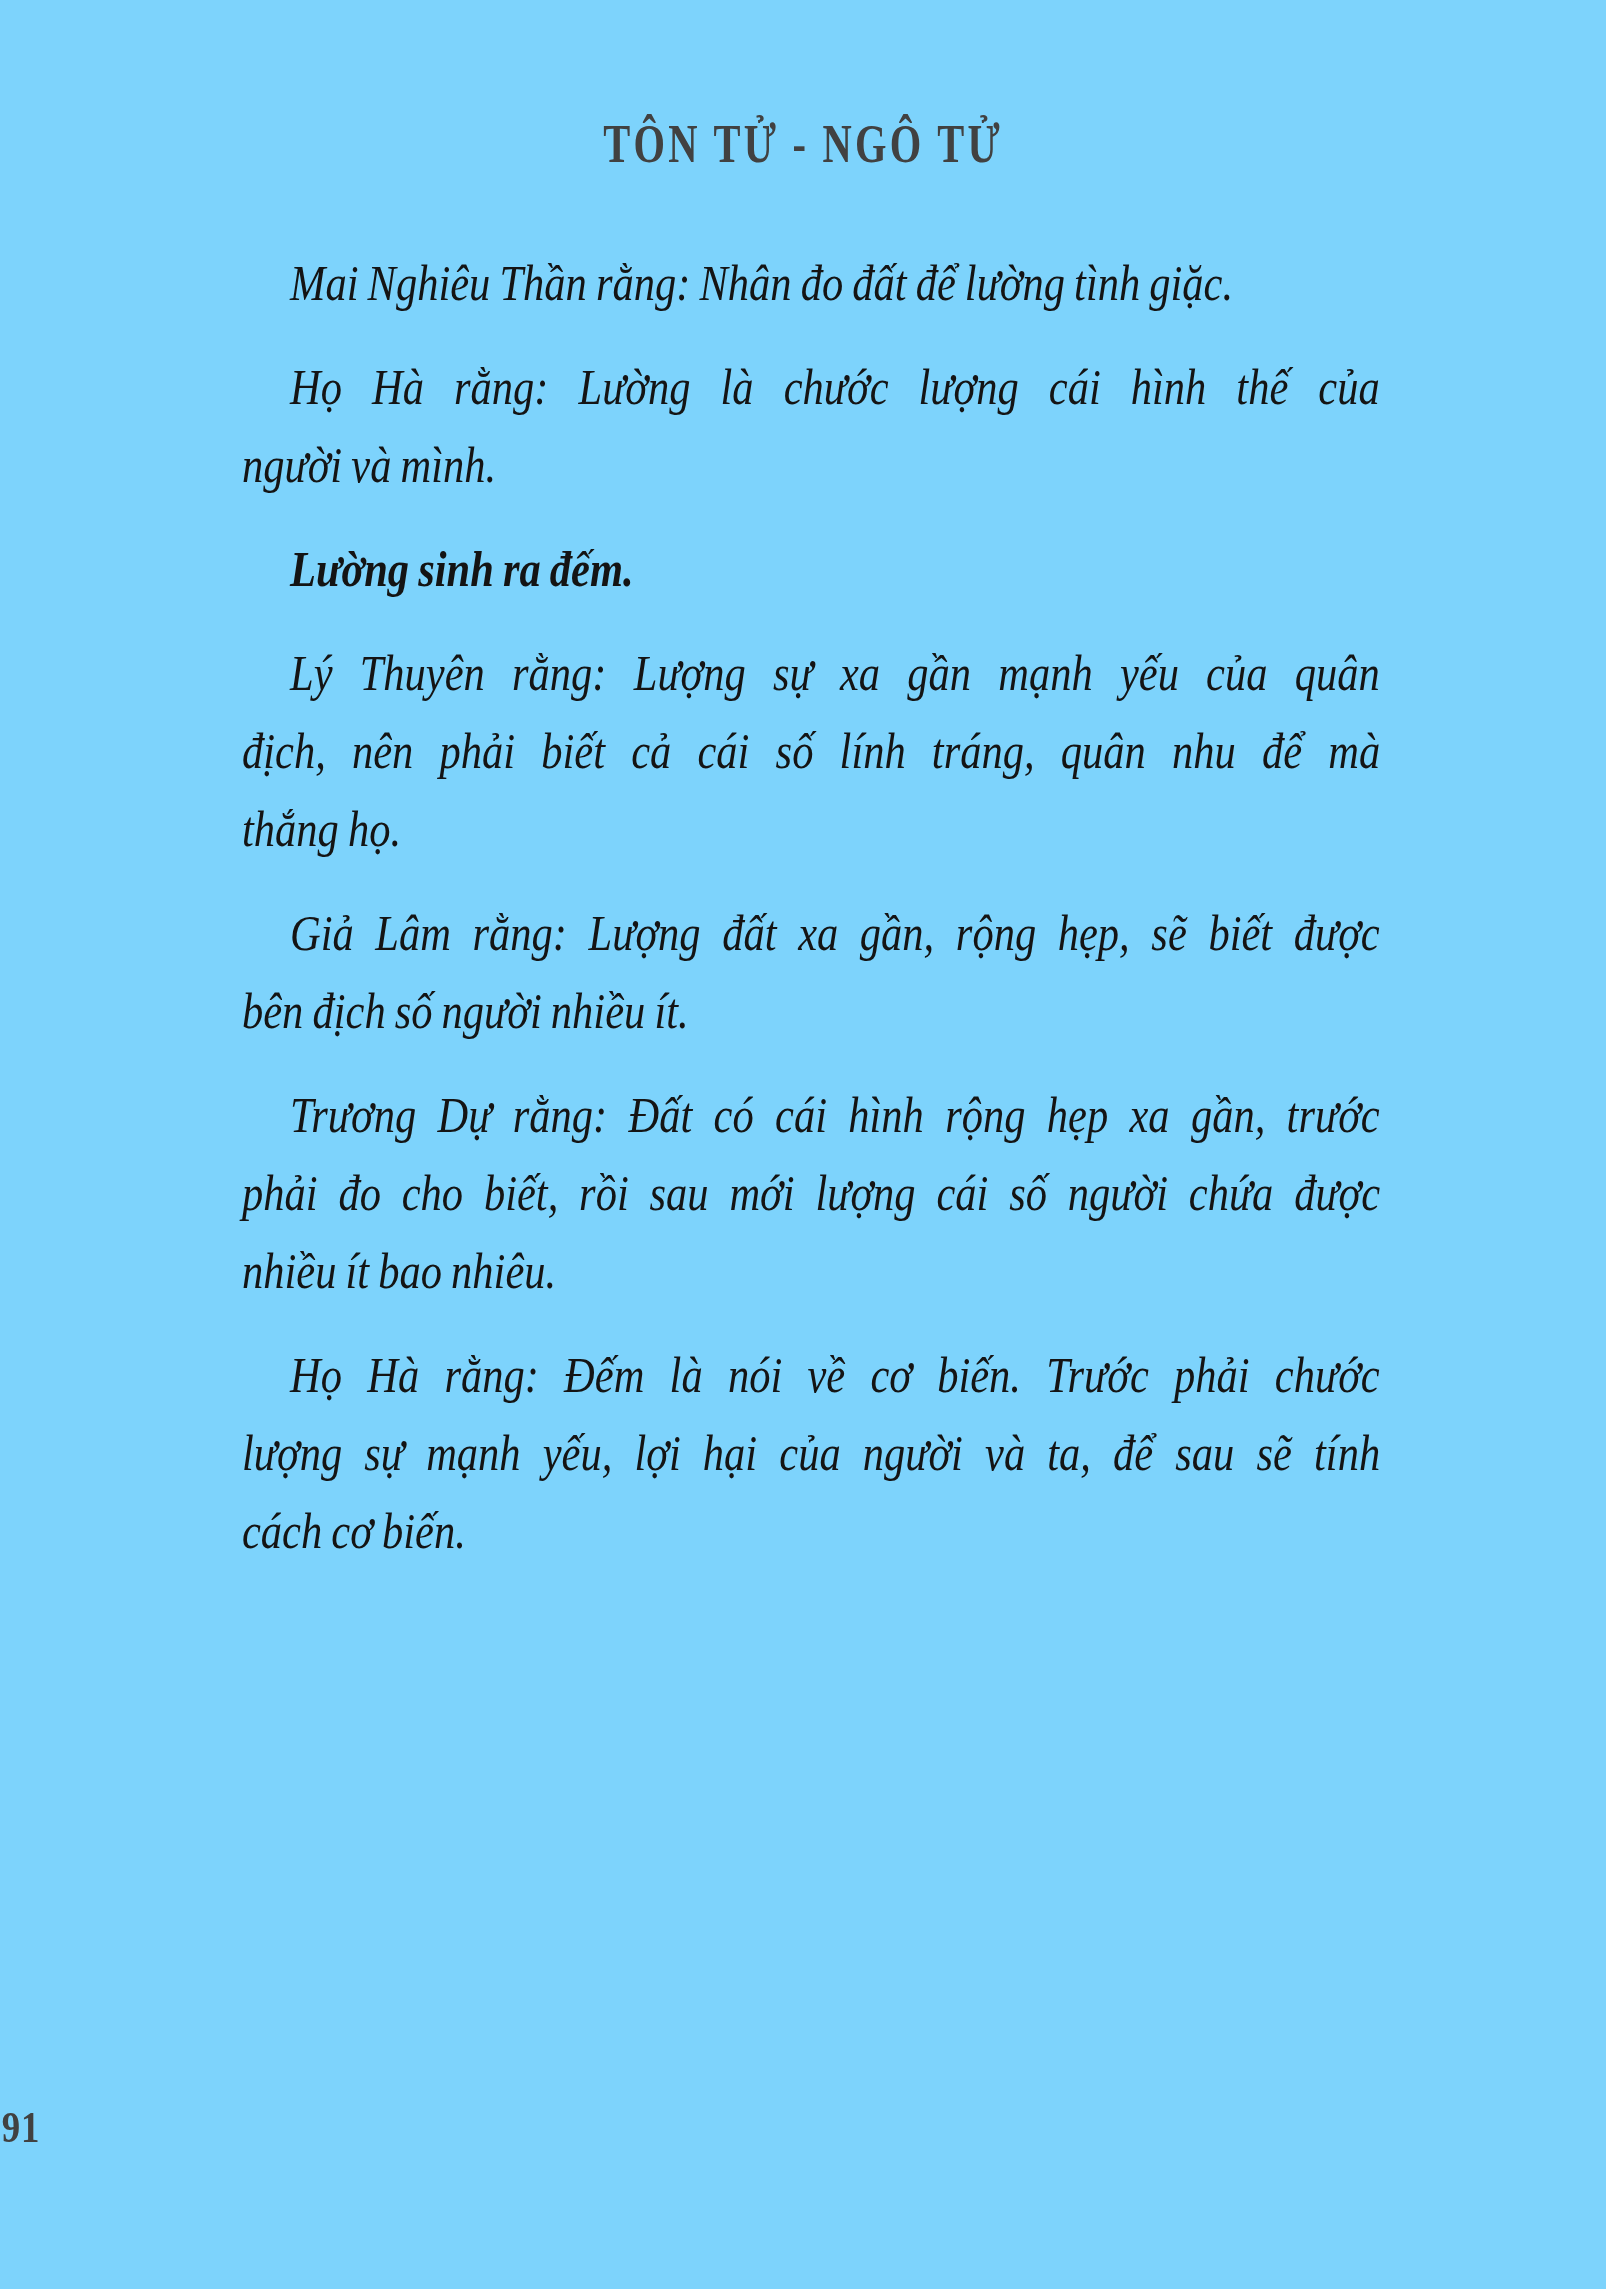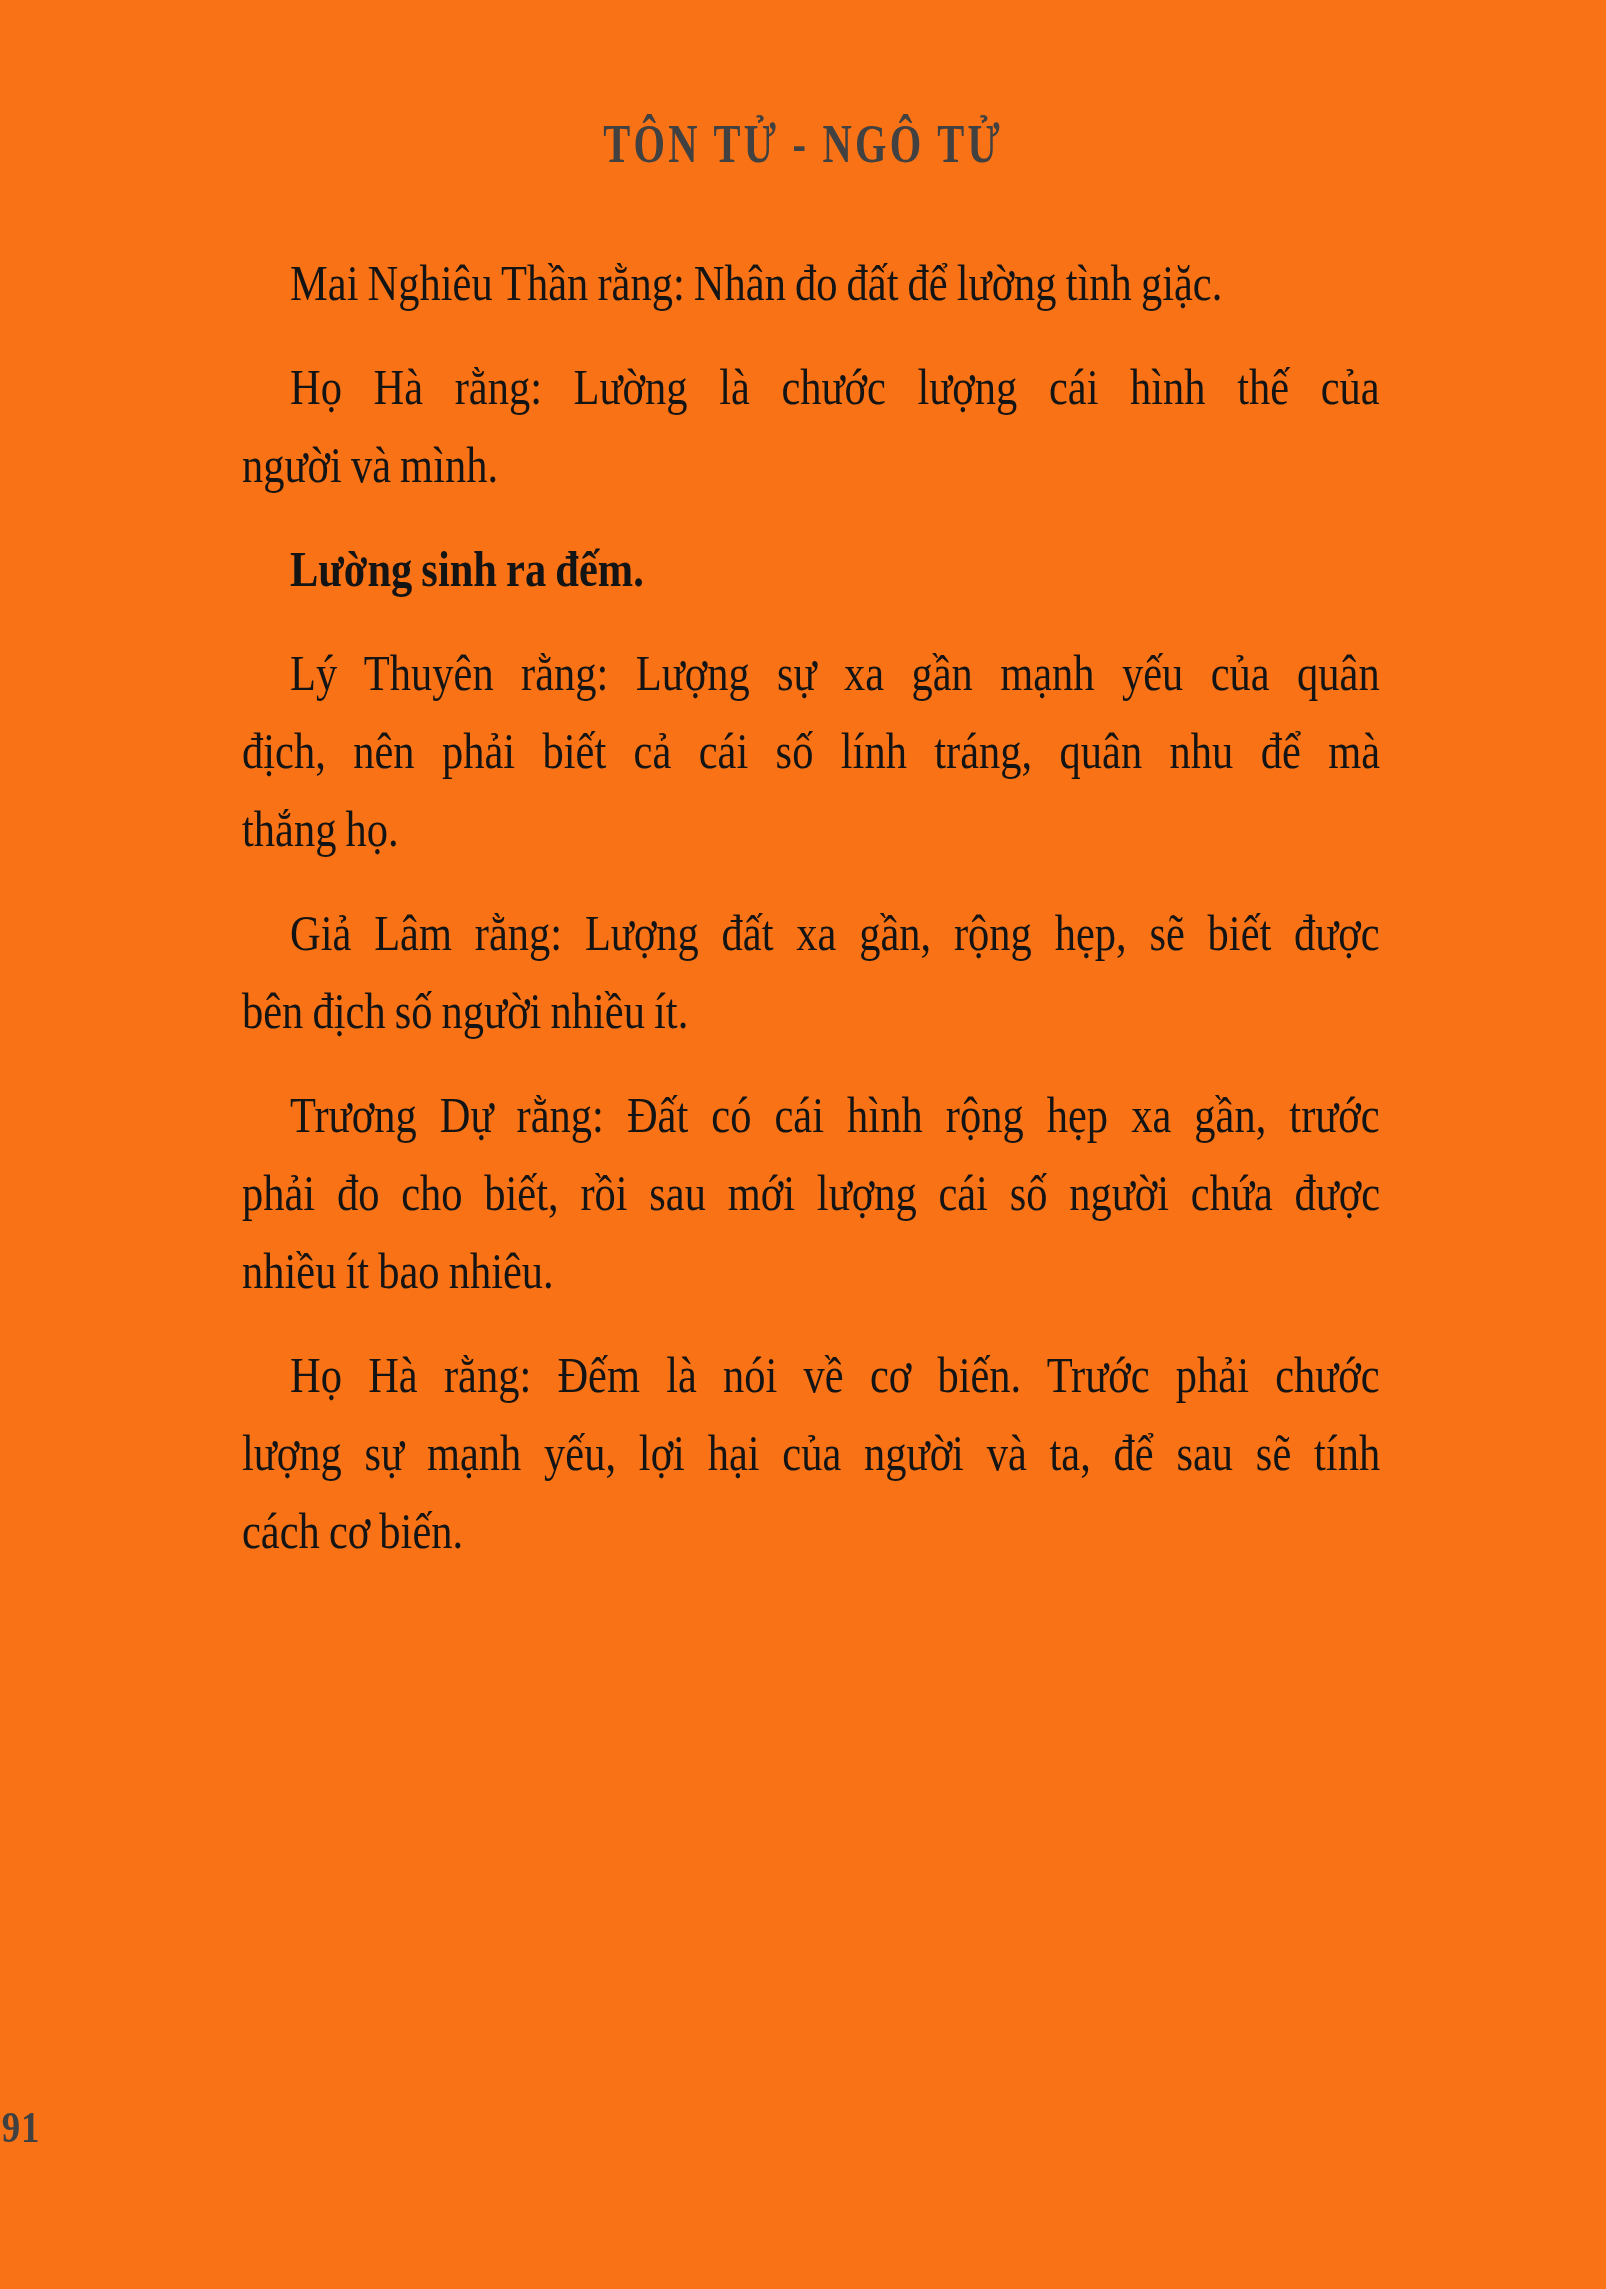"TÔN TỬ - NGÔ TỬ" .page { background: #f97316 -> #7dd3fc }
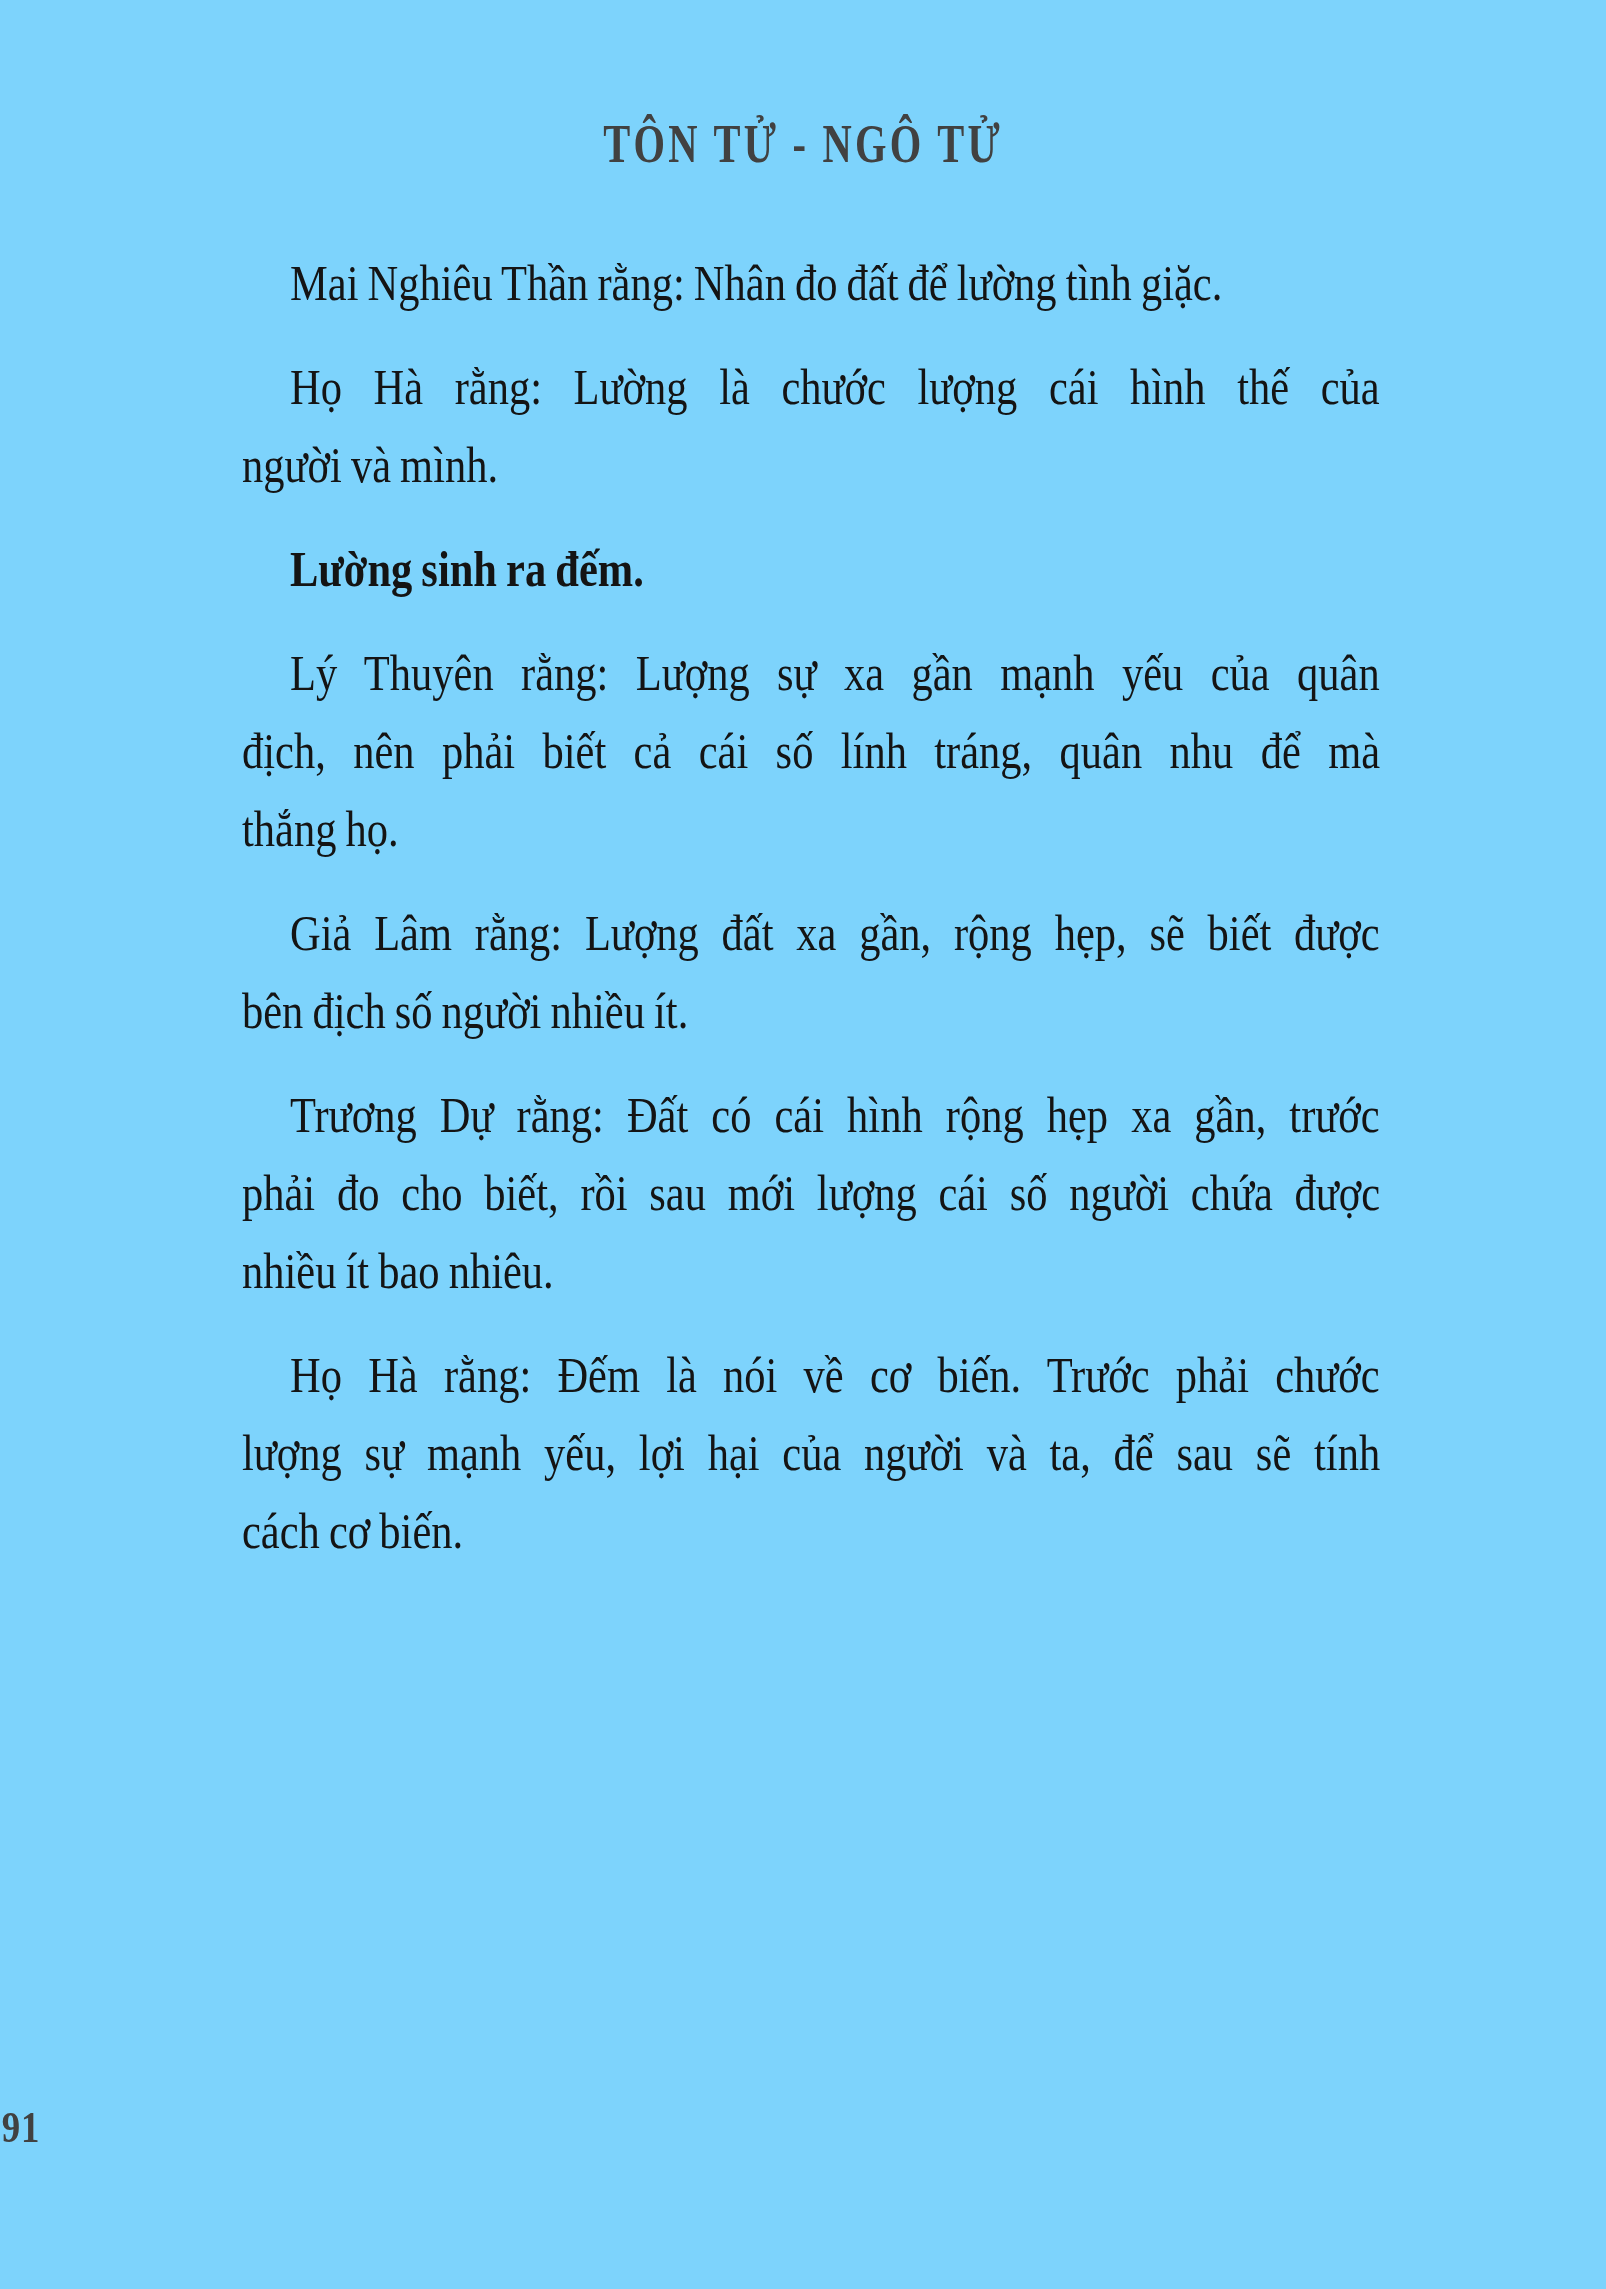"Mai Nghiêu Thần rằng: Nhân" .para { font-style: none -> italic }
